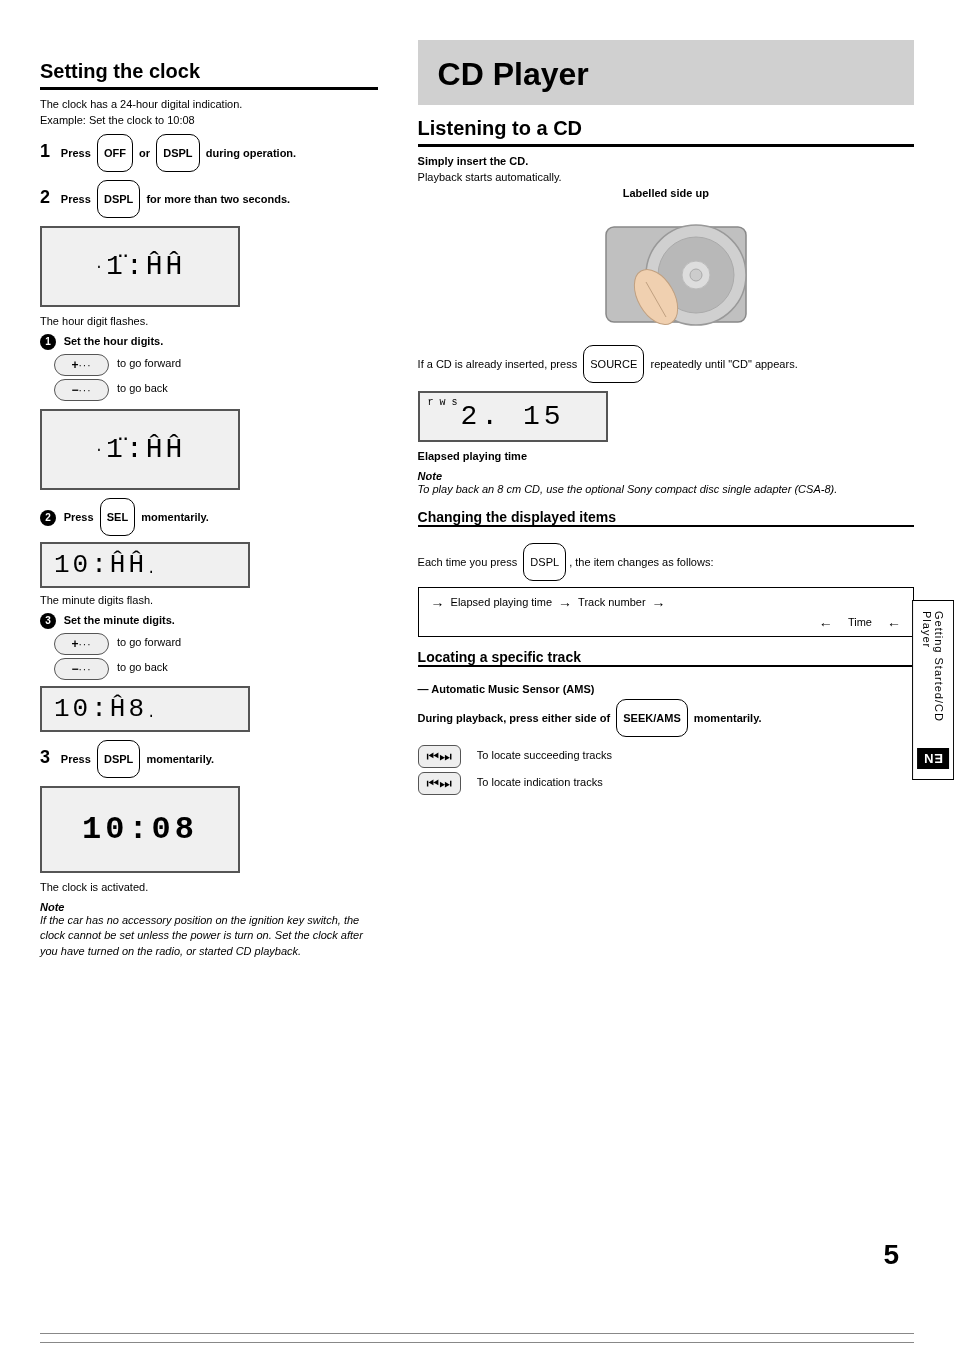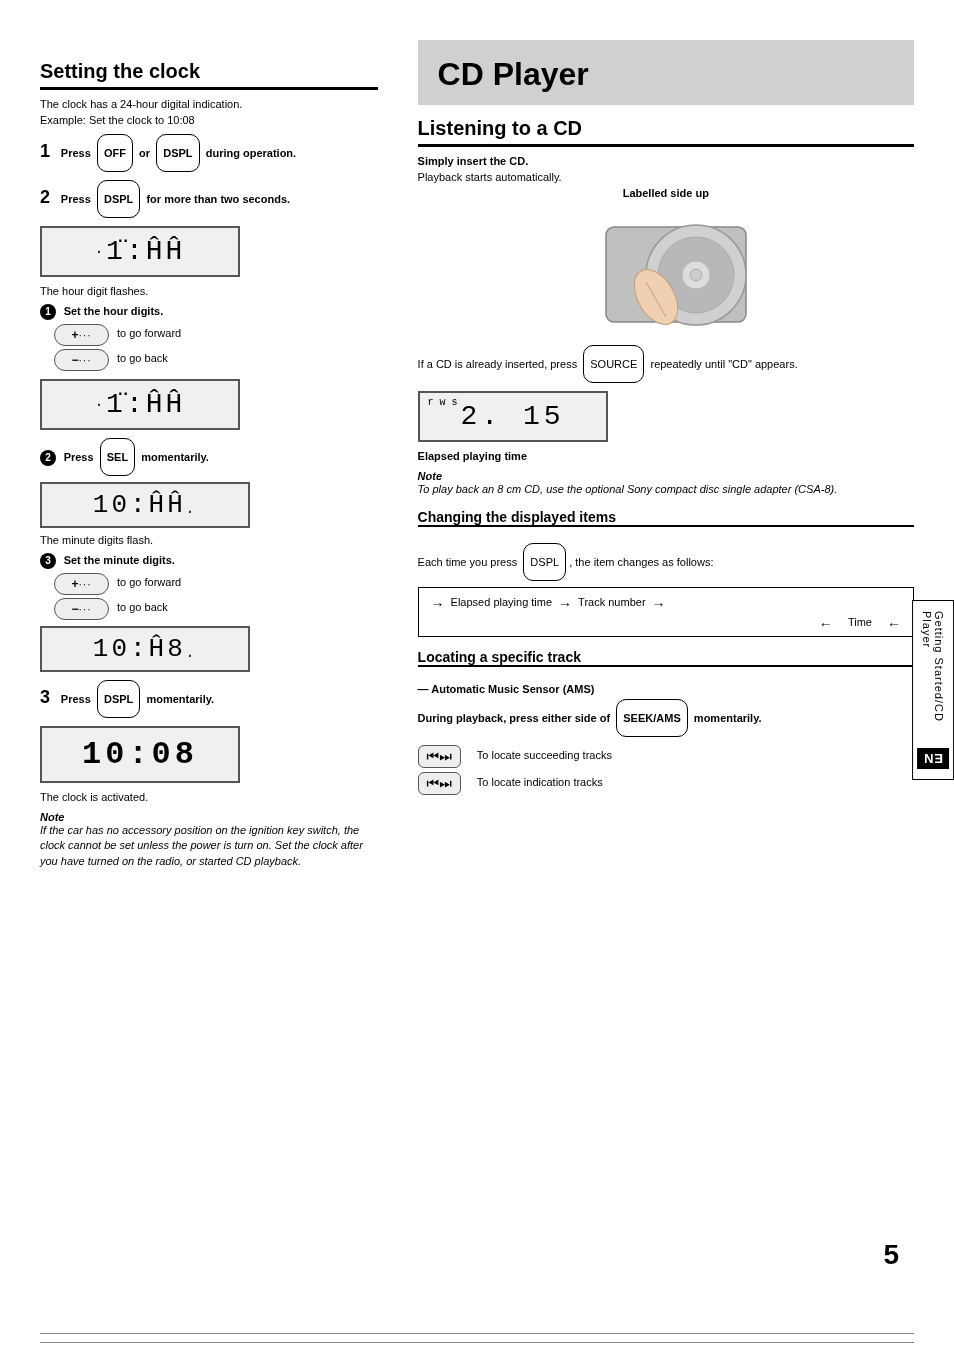"·1̈:ĤĤ" .display-large { padding: 8px 16px -> 23px 16px }
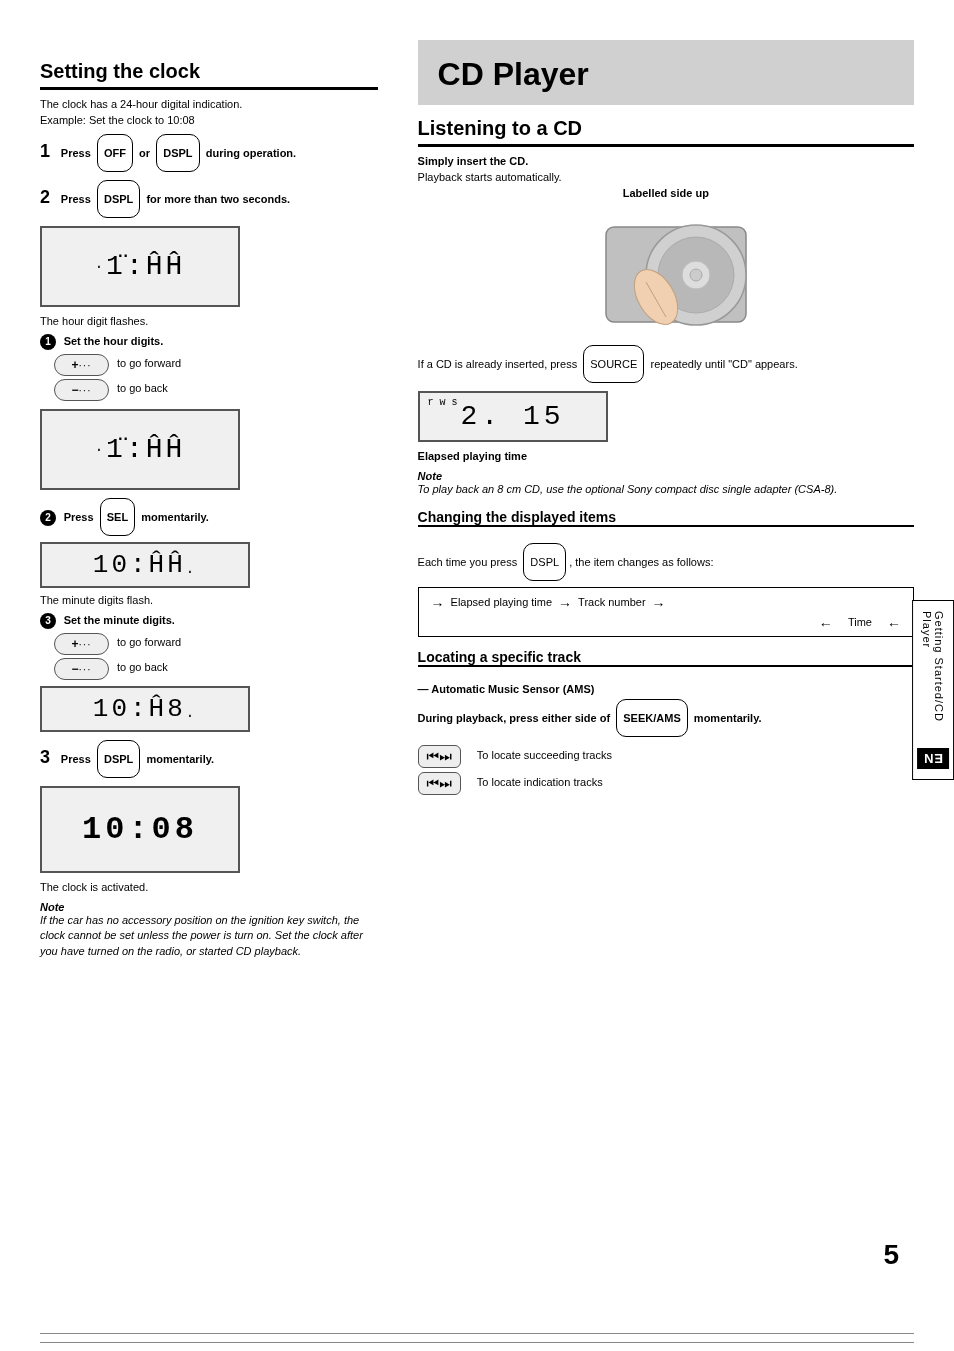"10:ĤĤ·" .display-medium { text-align: center -> left }
